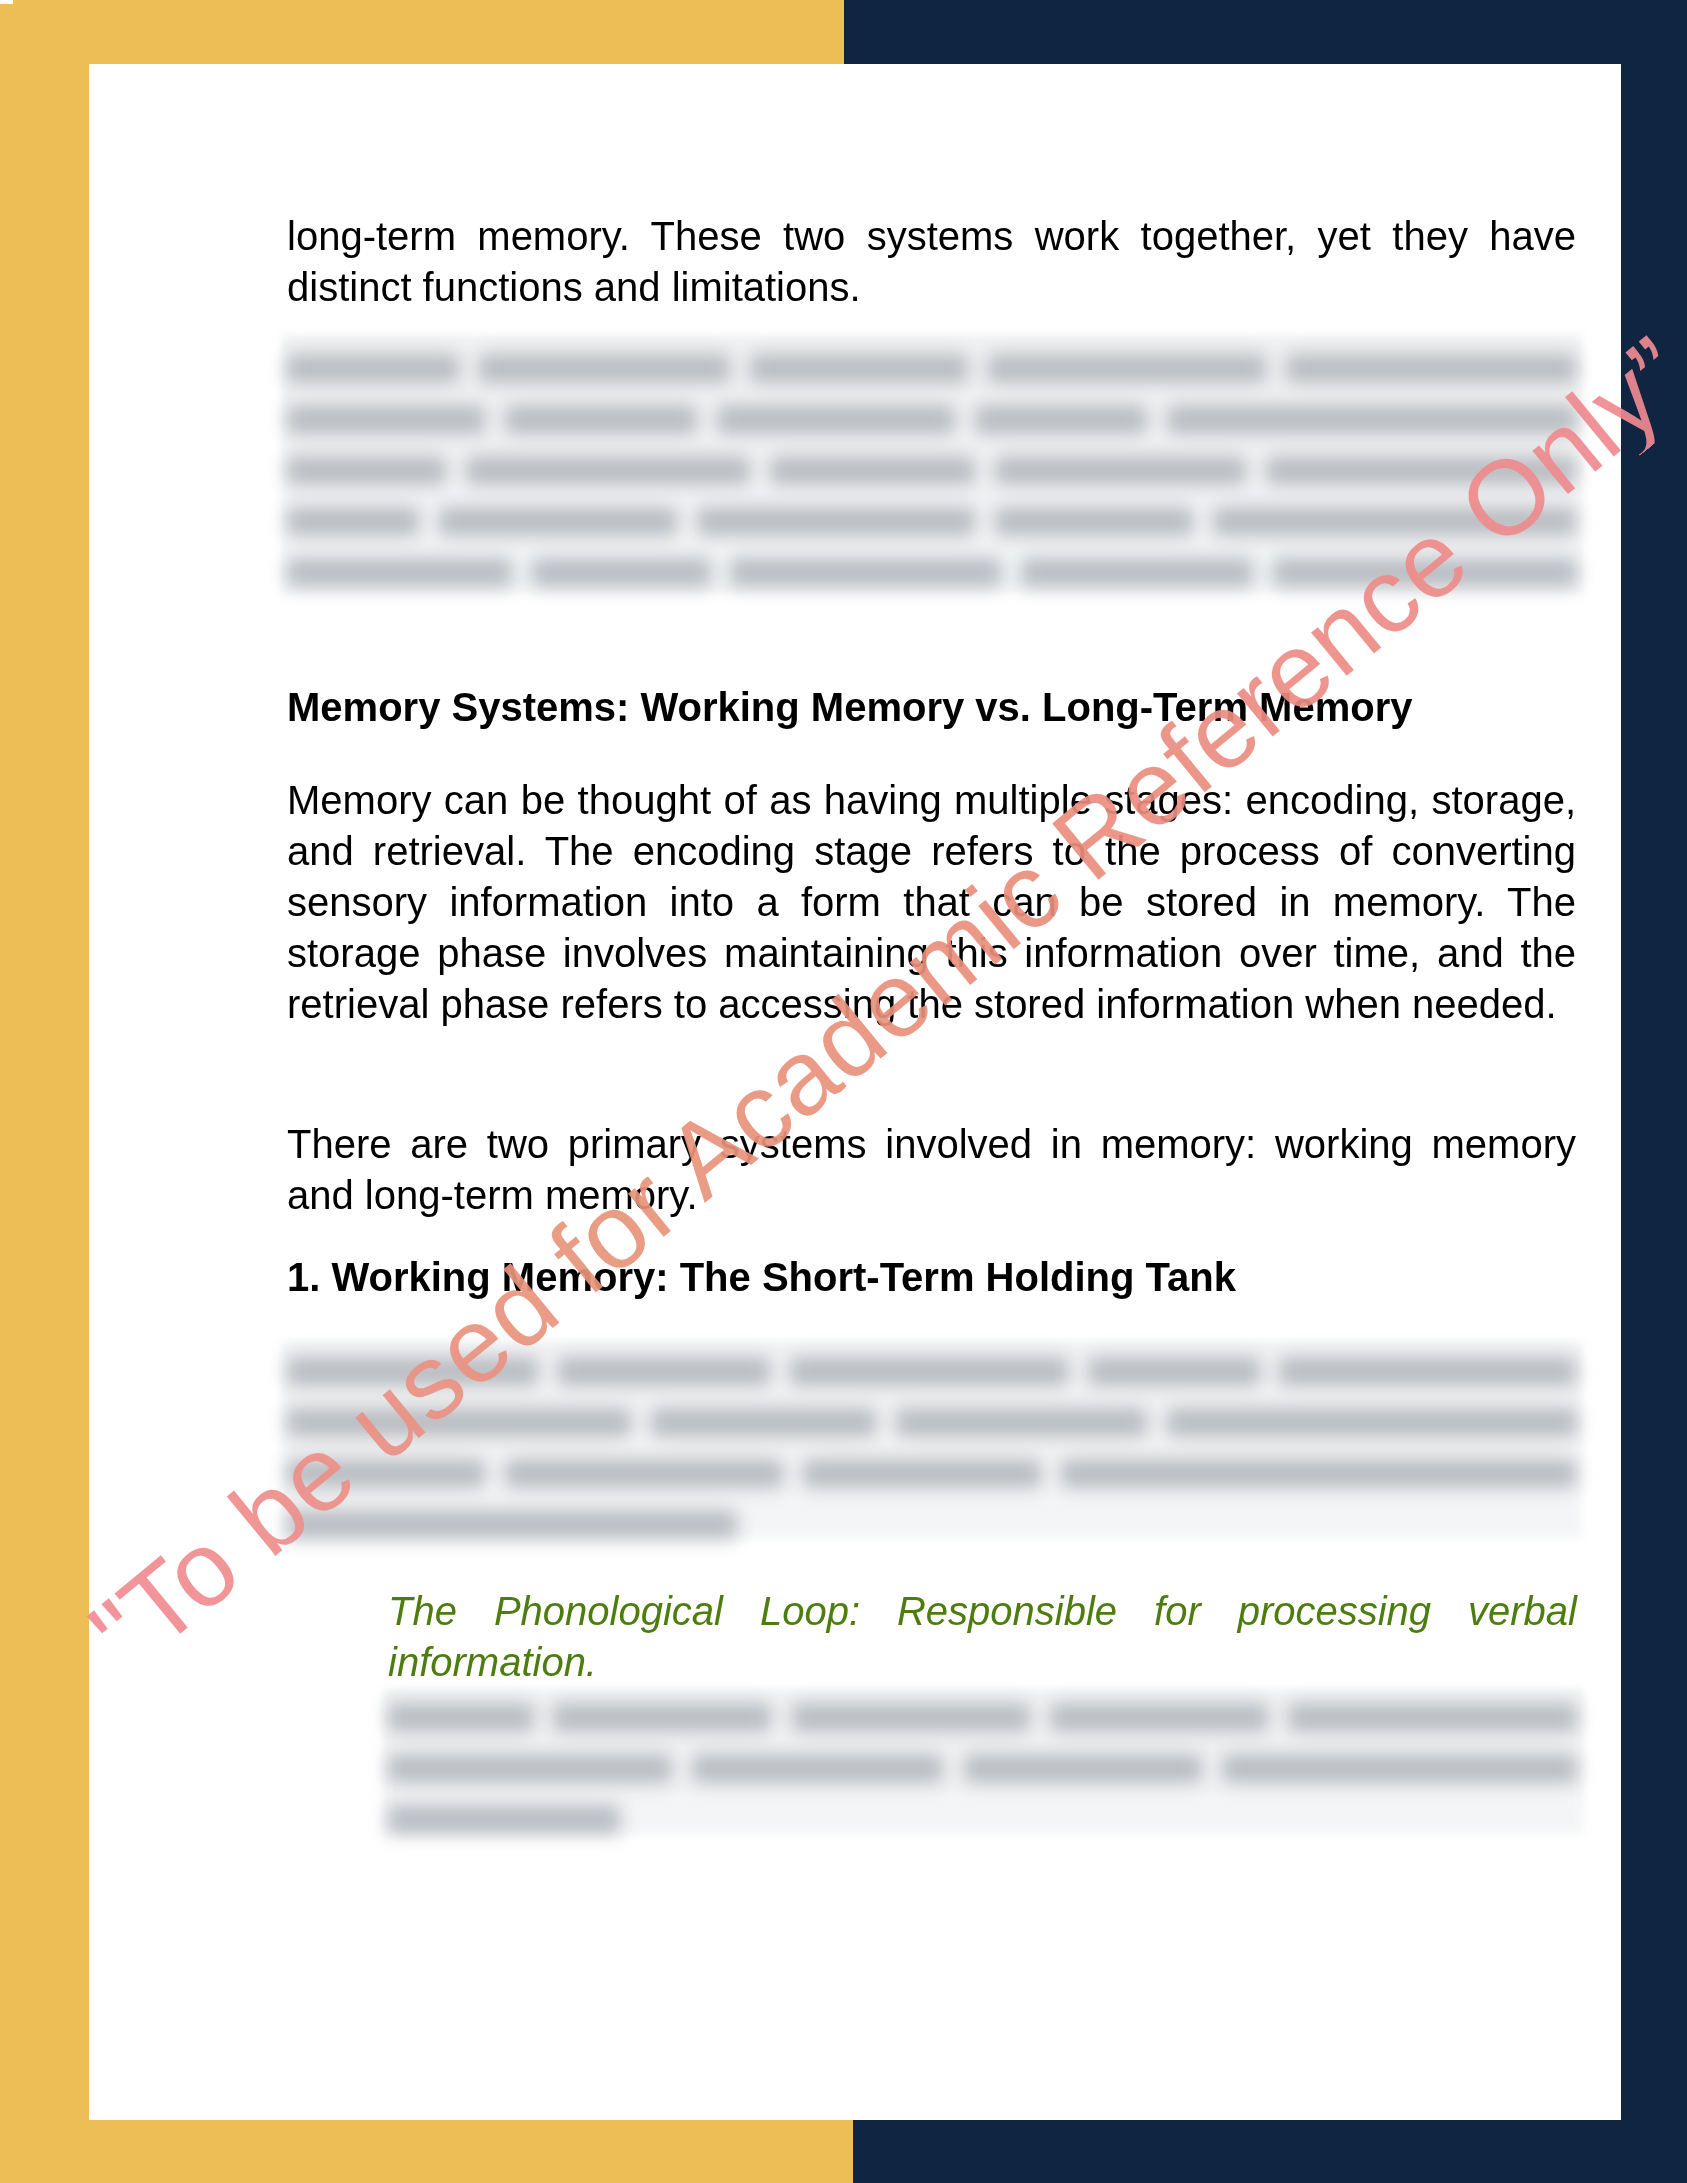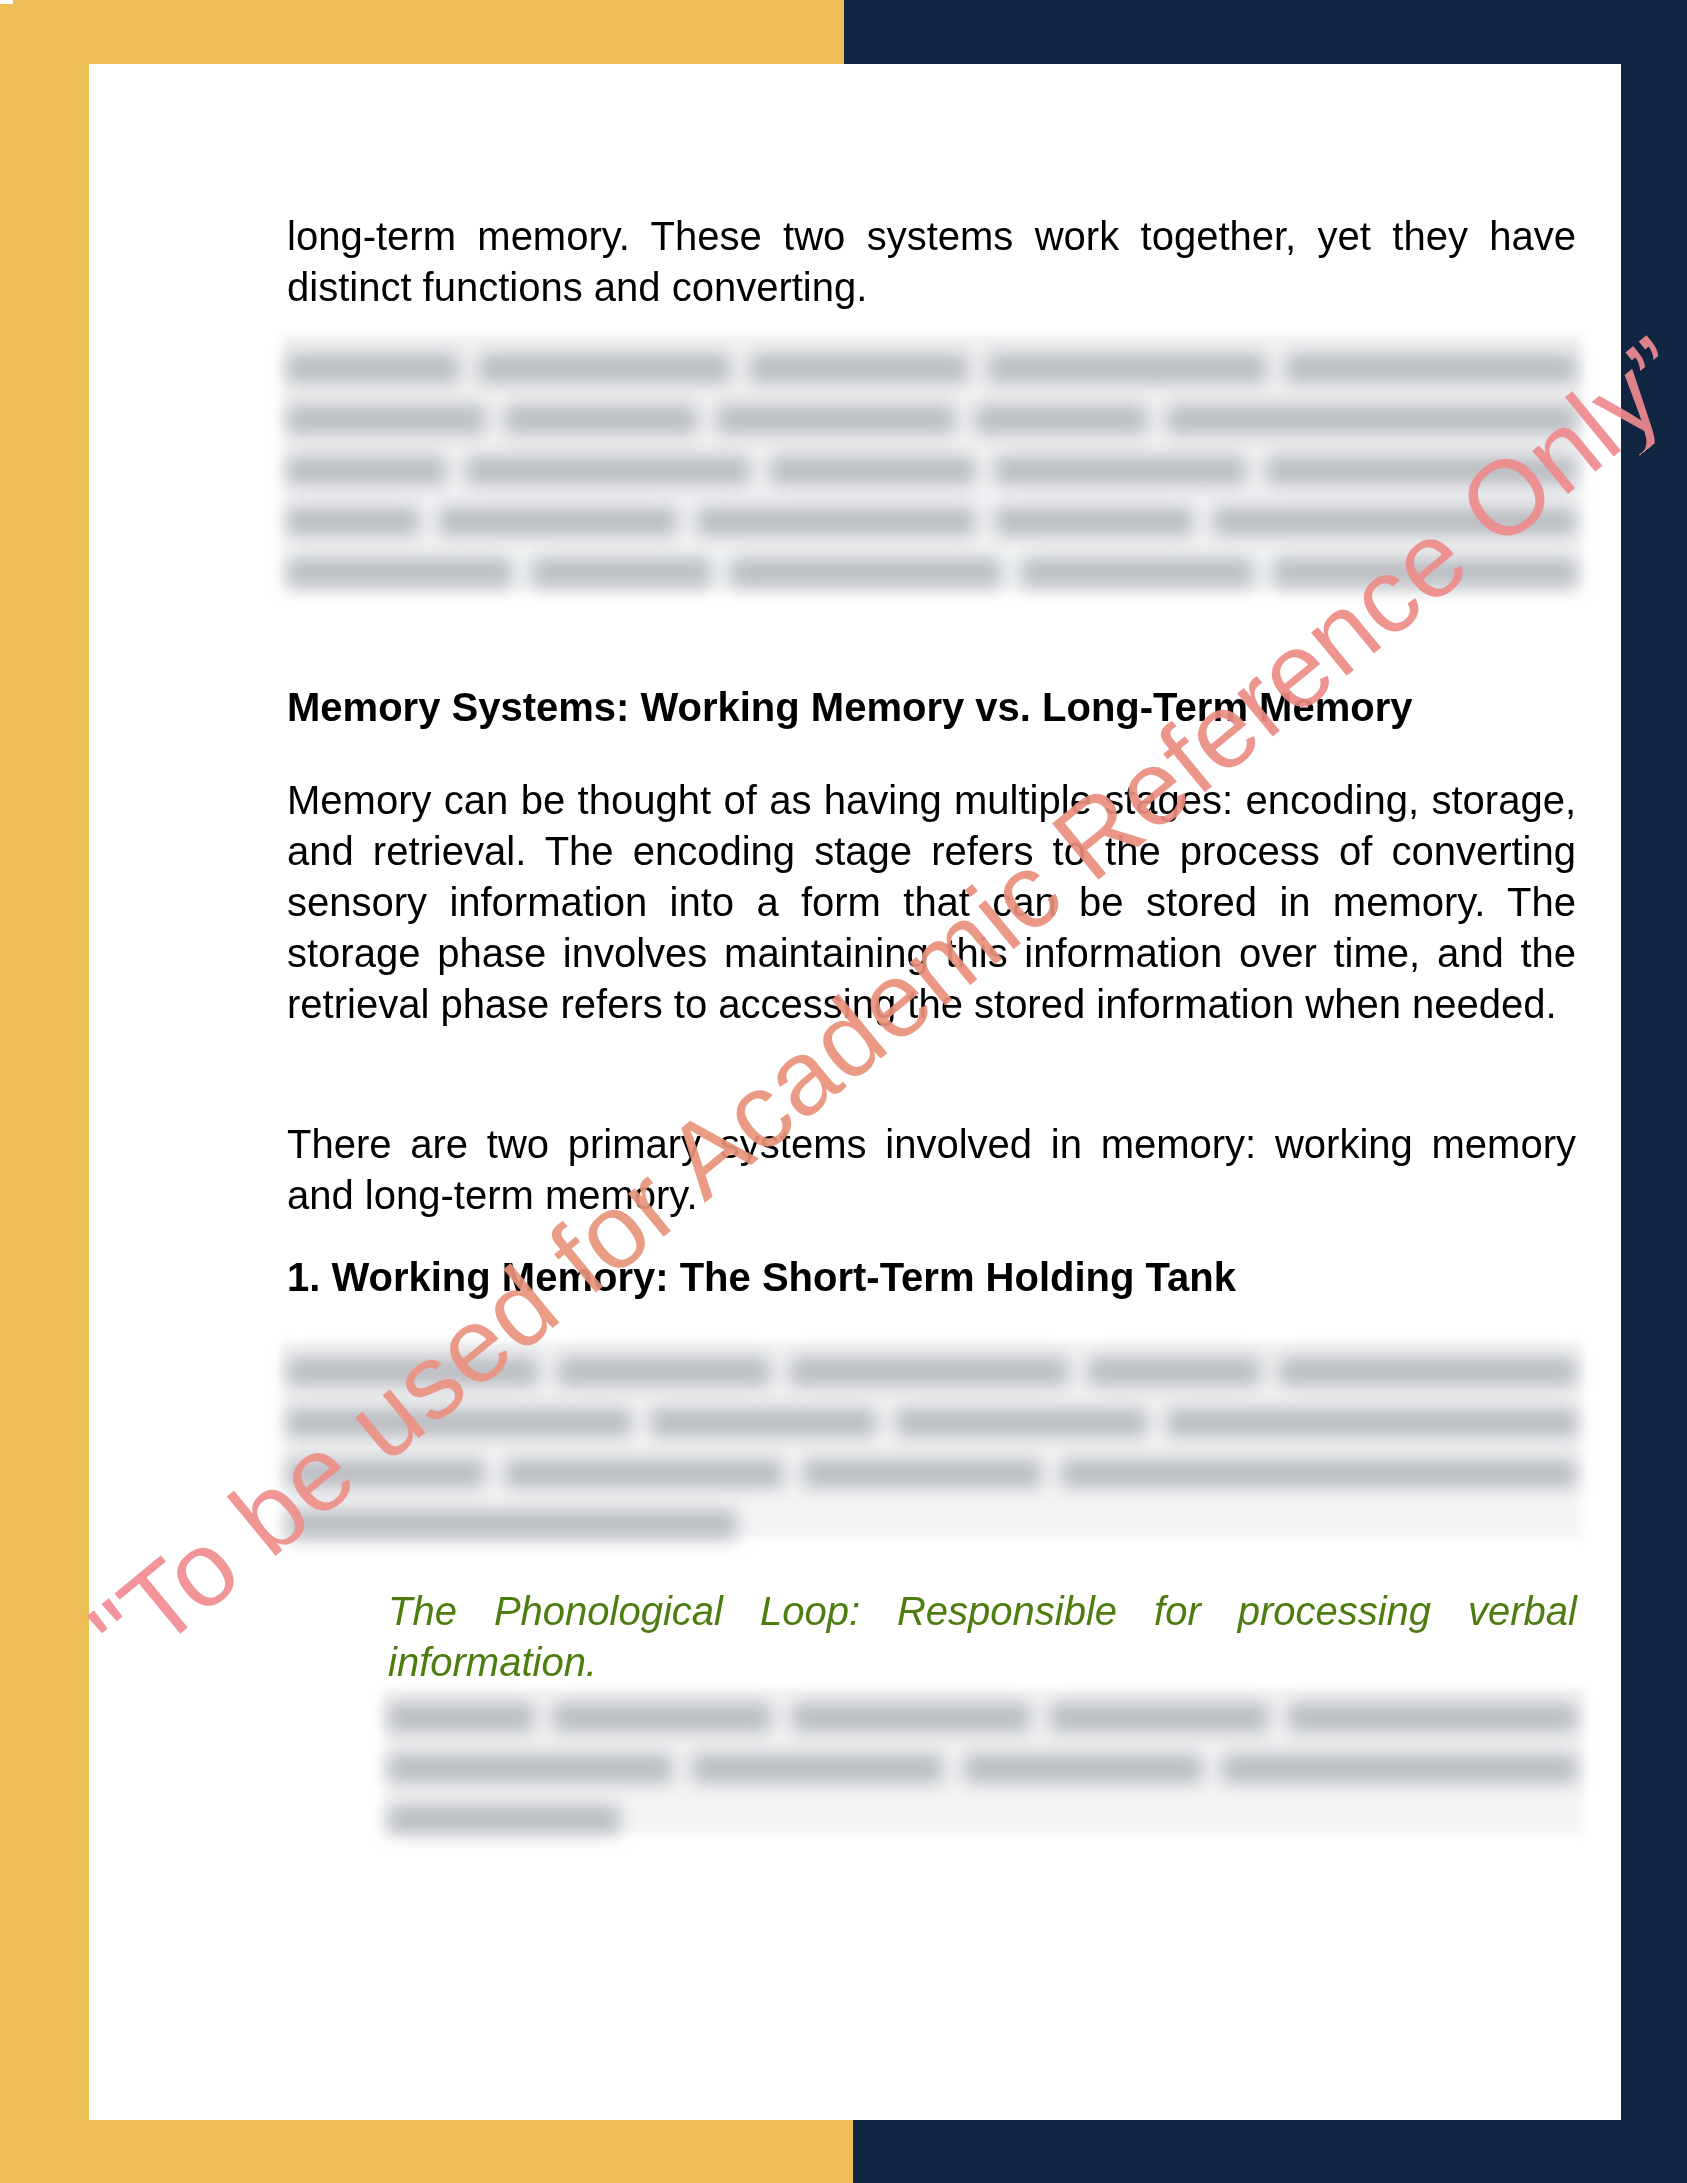"long-term memory. These two systems" p.para { text: converting -> limitations }
